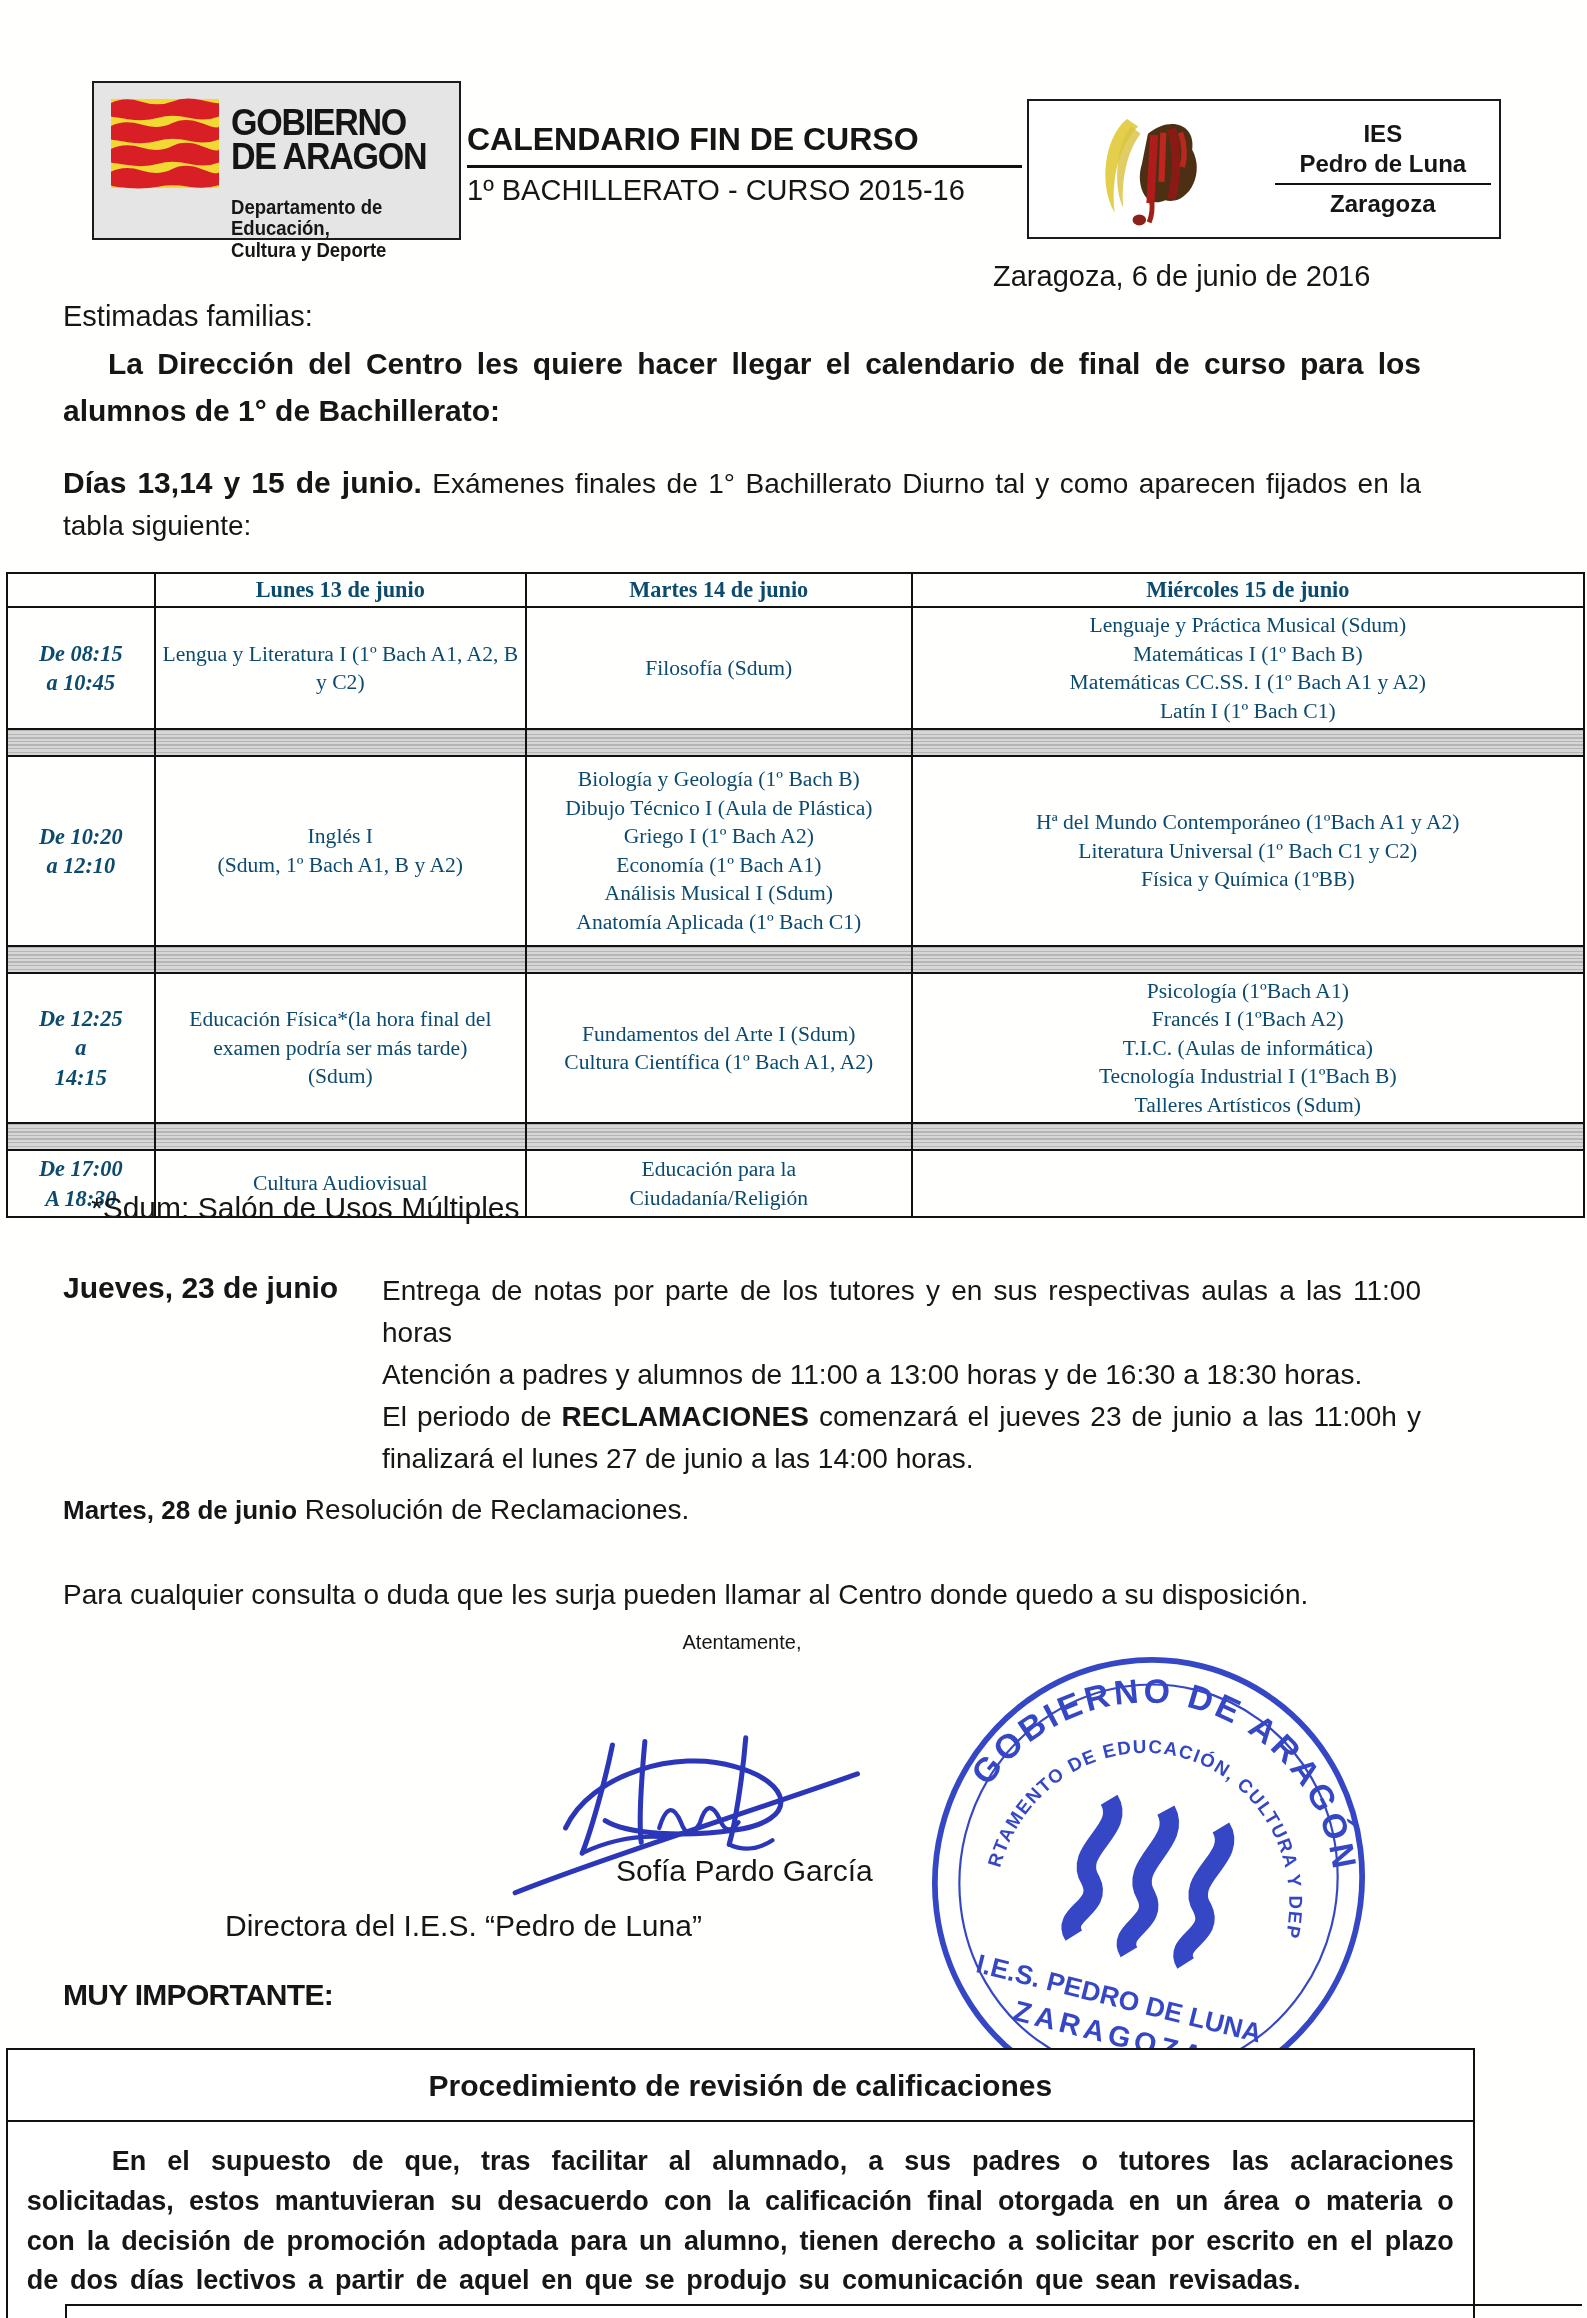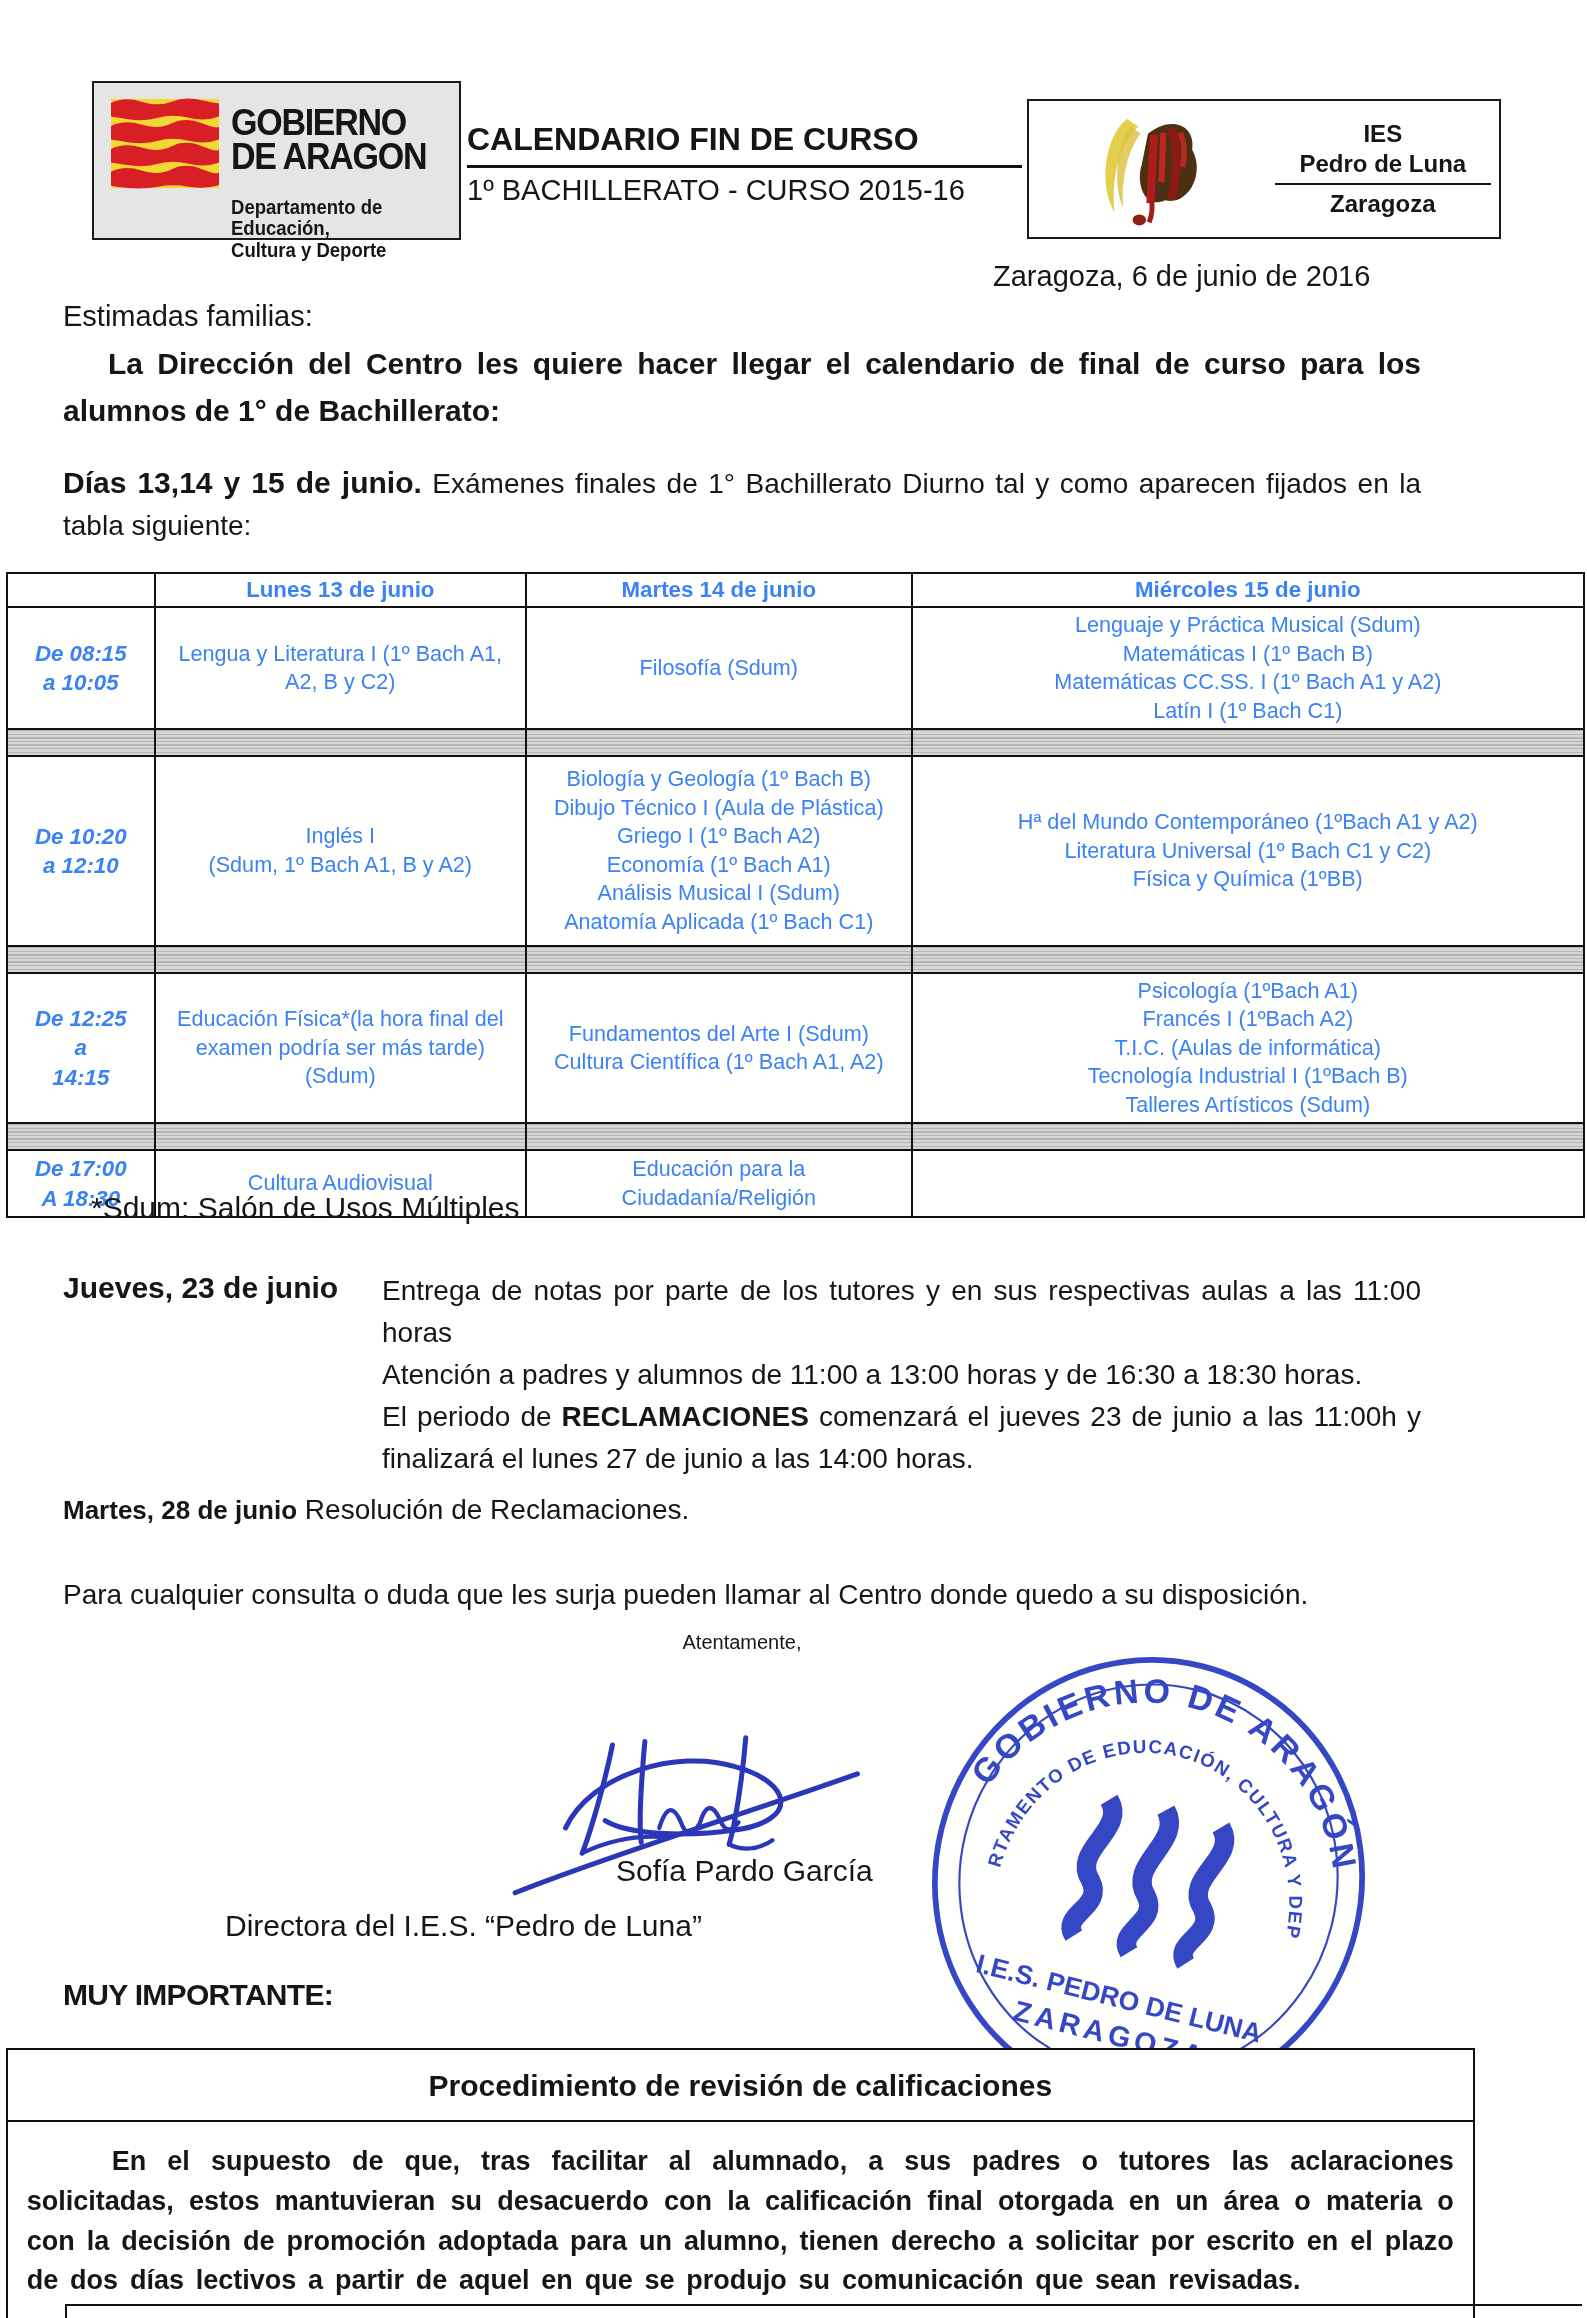"Lunes 13 de junio" table.cal { color: #3b82f6 -> #0c4a6e; font-family: Liberation Sans, sans-serif -> Liberation Serif, serif }
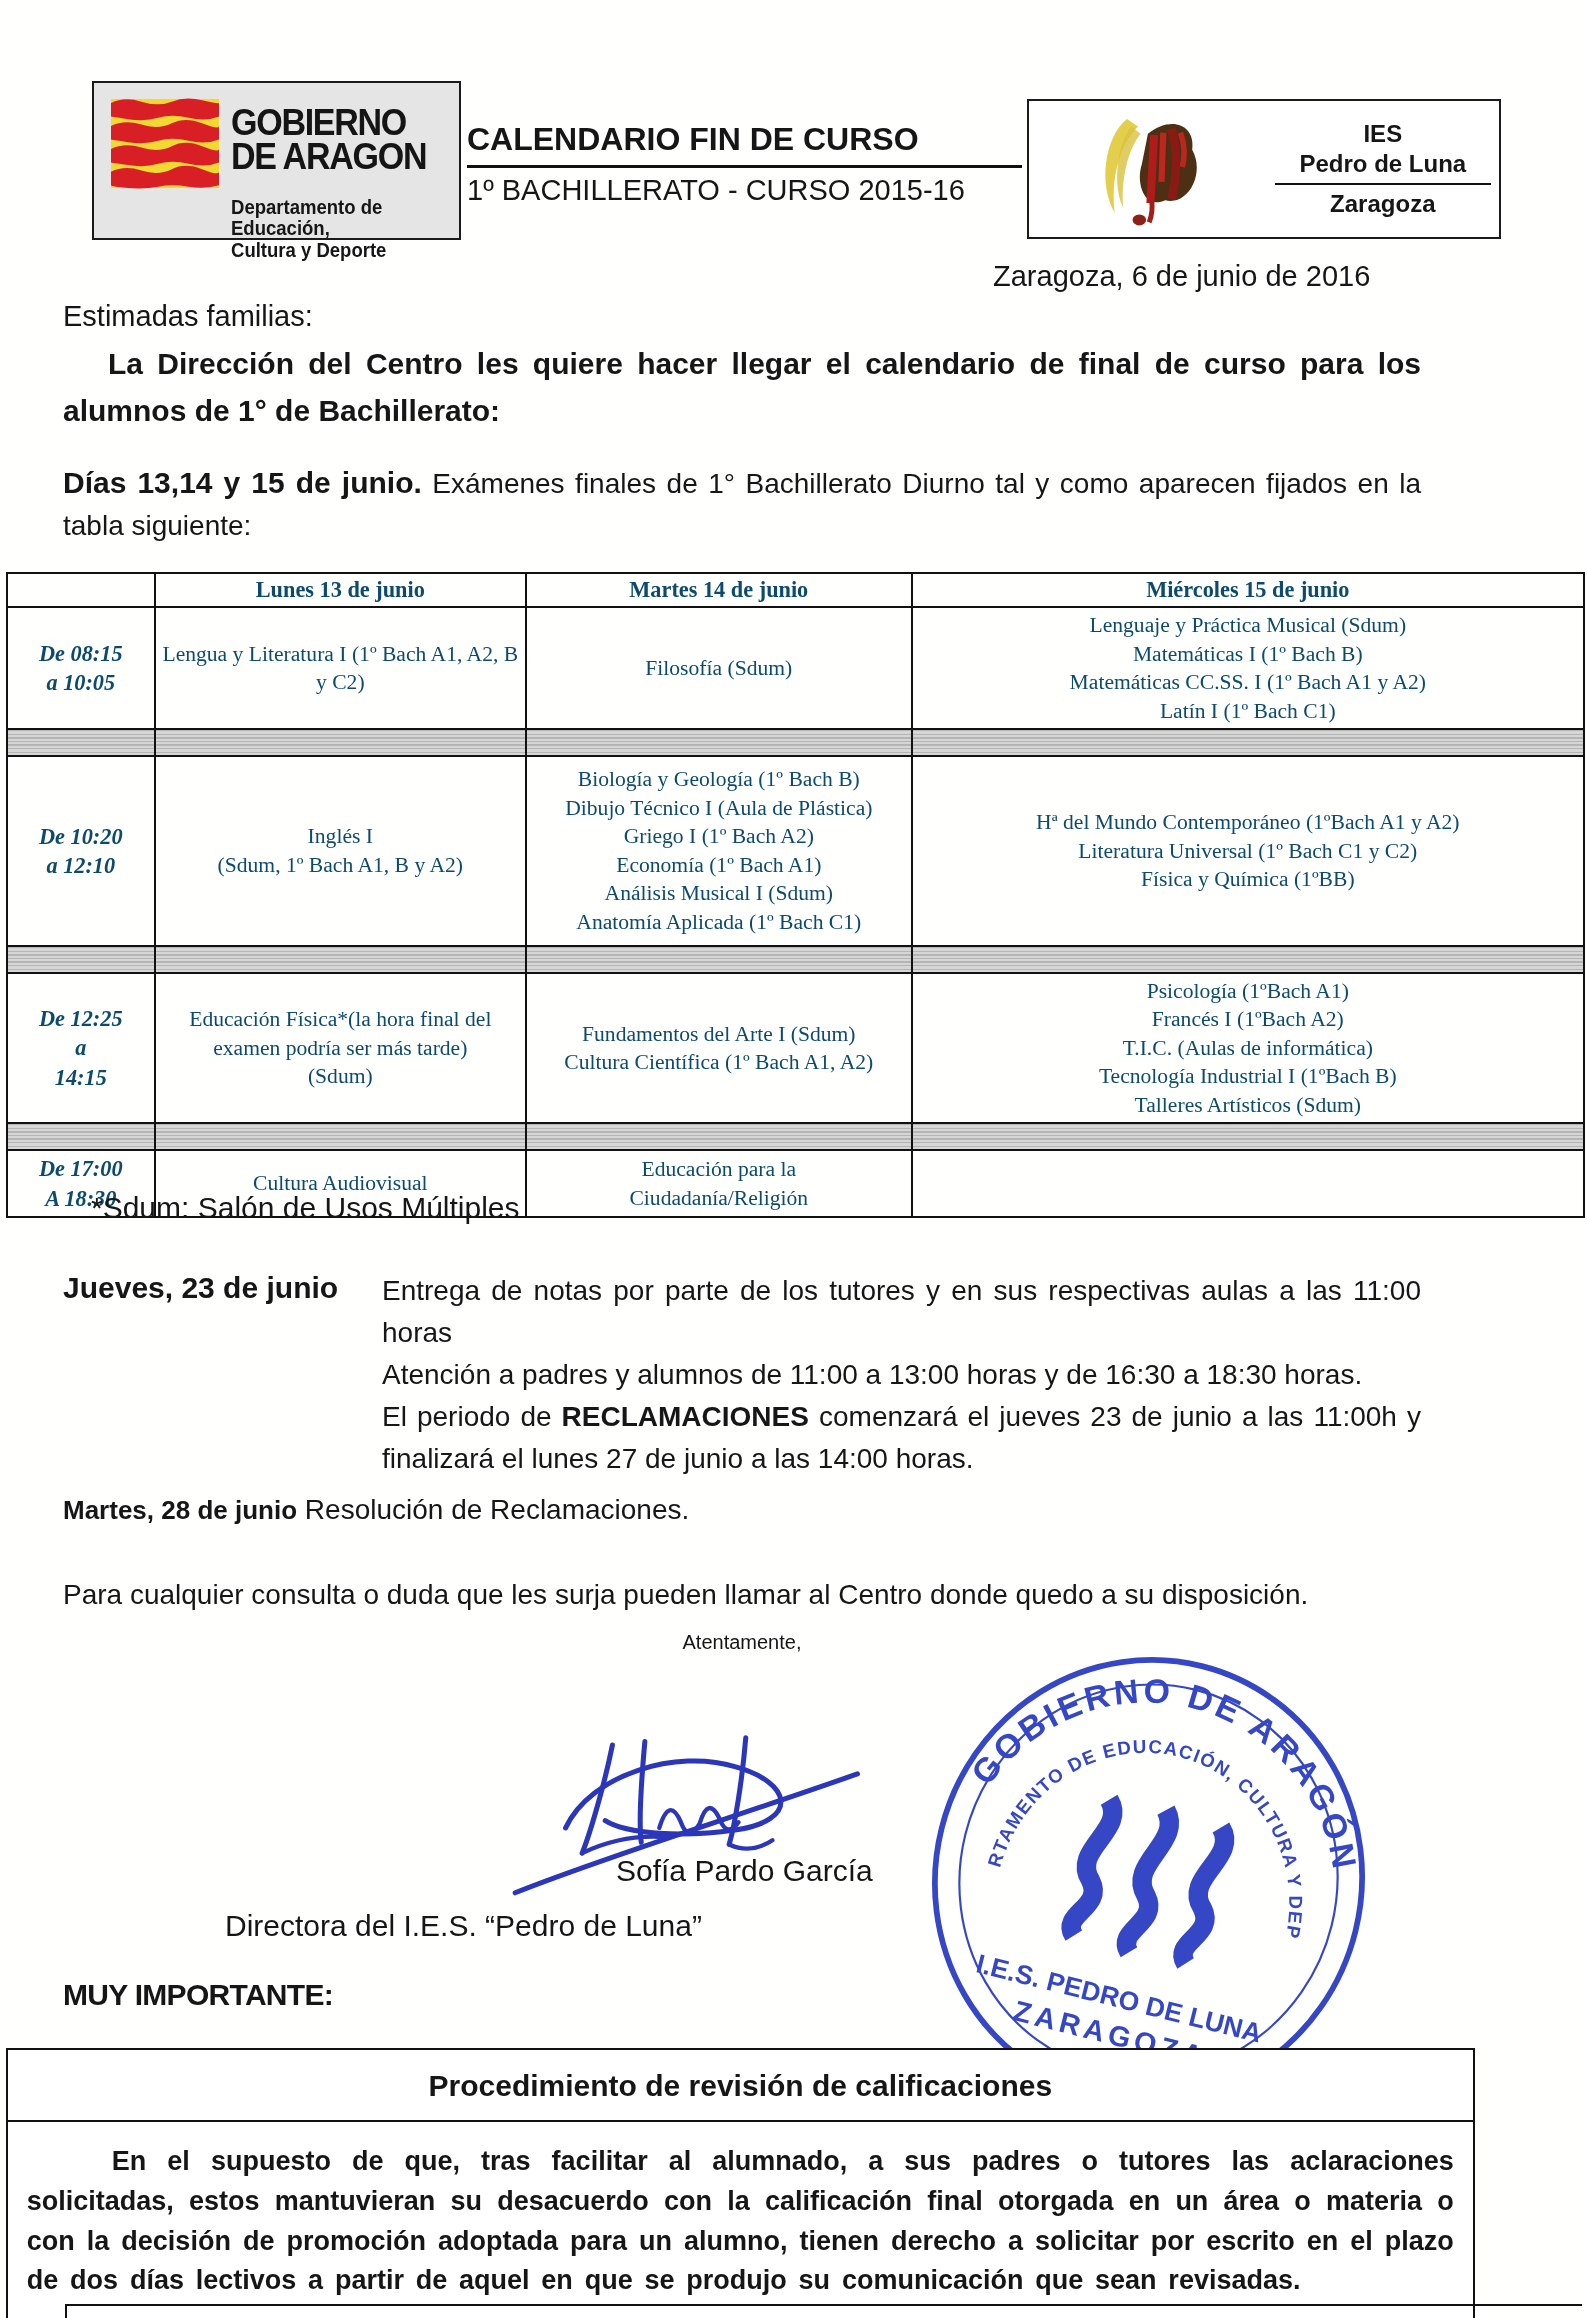"De 08:15" td.time { text: 10:05 -> 10:45 }
